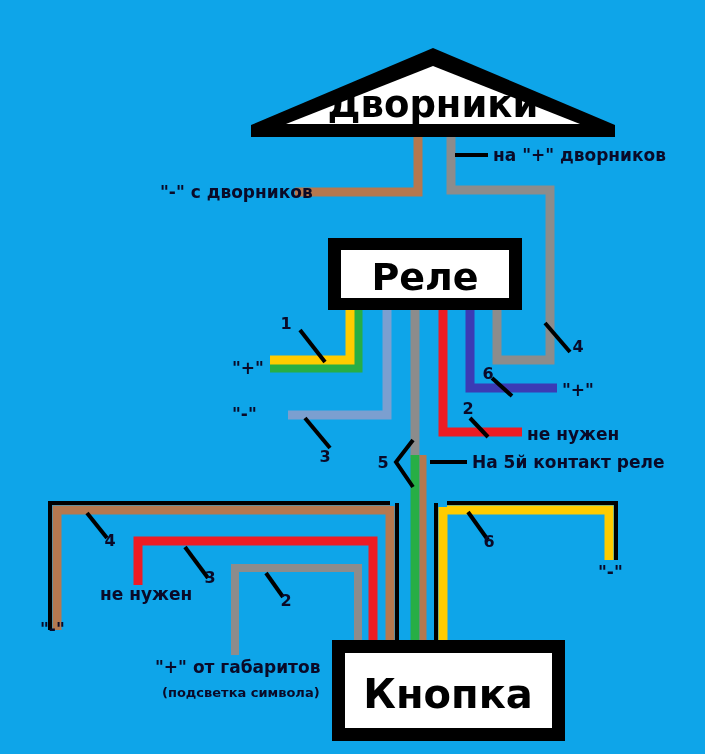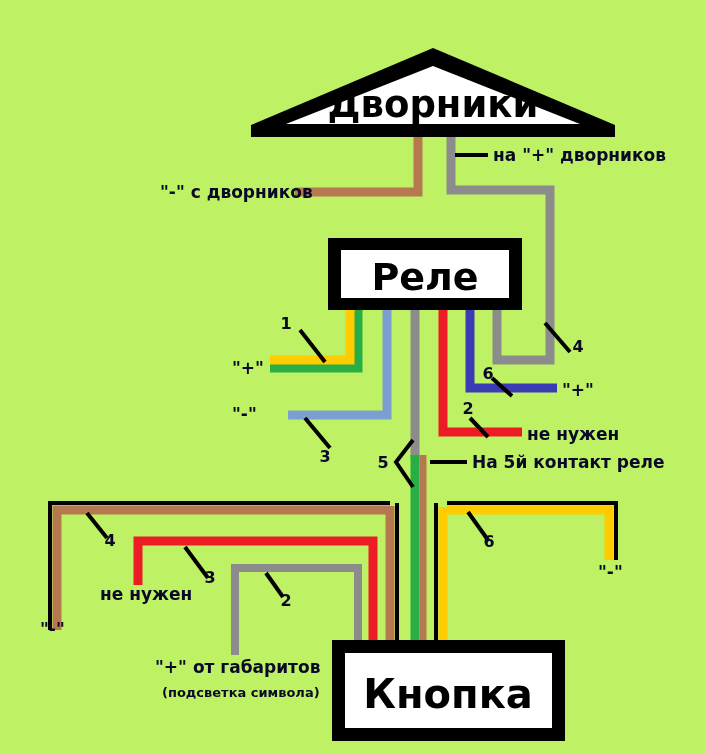"Дворники" #diagram-root { background: #bef264 -> #0ea5e9 }
